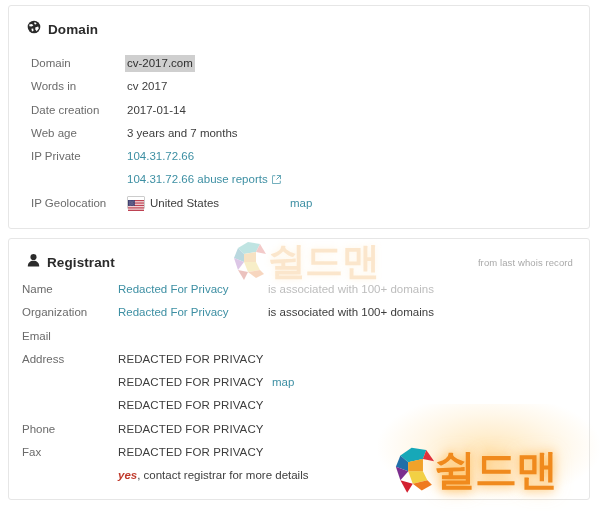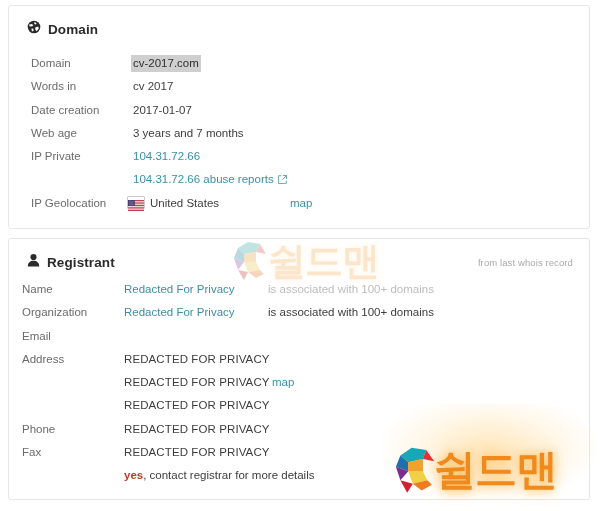"cv-2017.com" .row .value { left: 124px -> 118px }
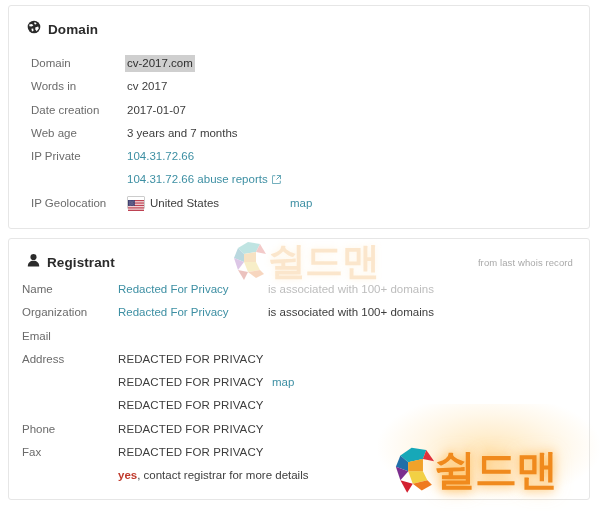"2017-01-07" span.value { text: 2017-01-07 -> 2017-01-14 }
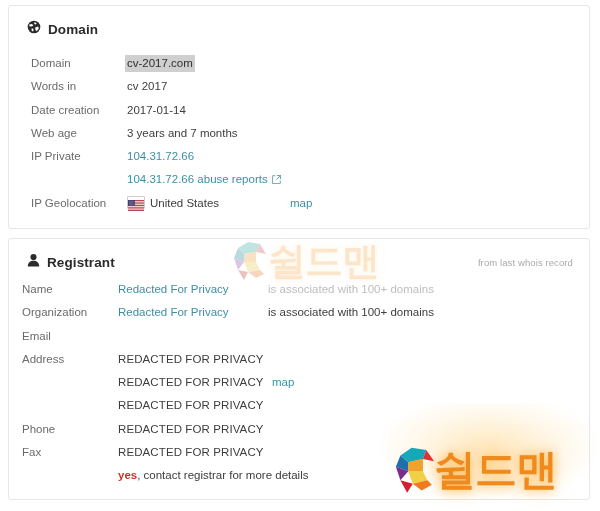"yes" .private-yes { font-style: none -> italic }
